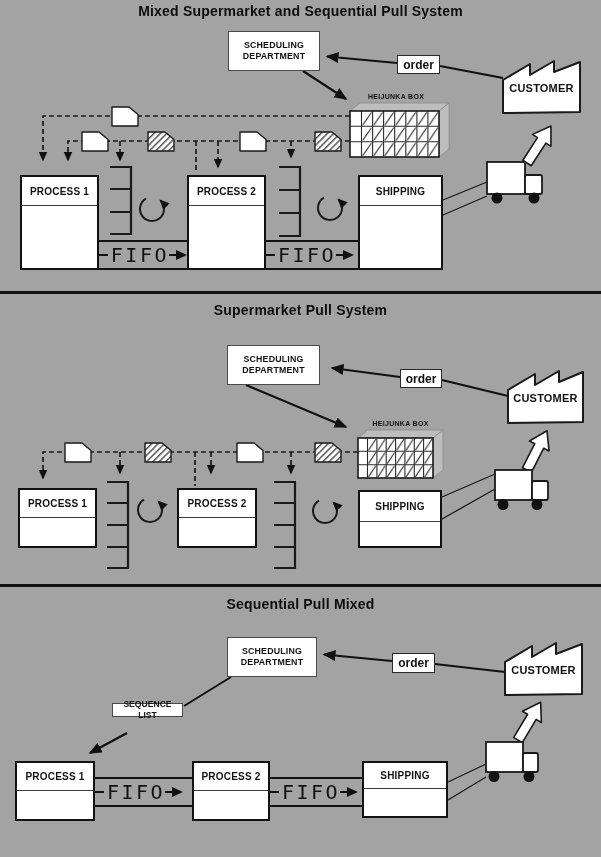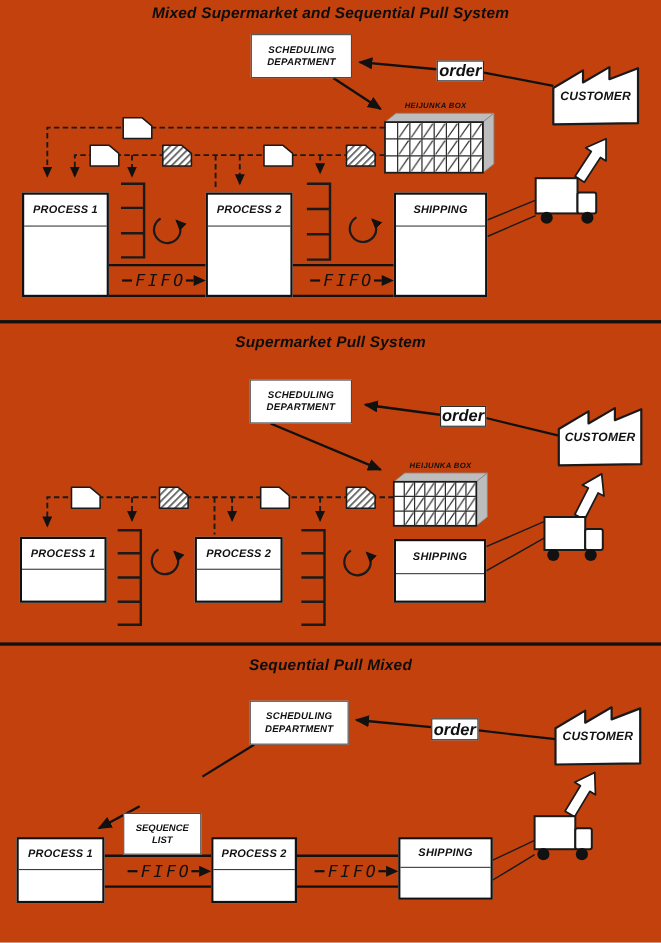"Mixed Supermarket and Sequential Pull" #stage { background: #c2410c -> #a3a3a3; font-style: italic -> none }
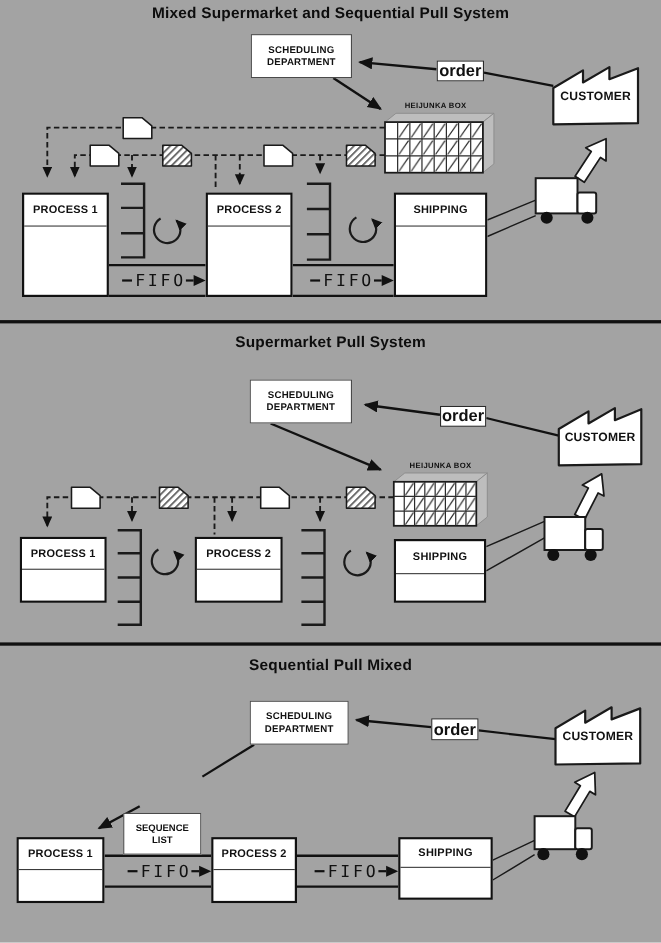"order" .obox { font-size: 15px -> 12px }
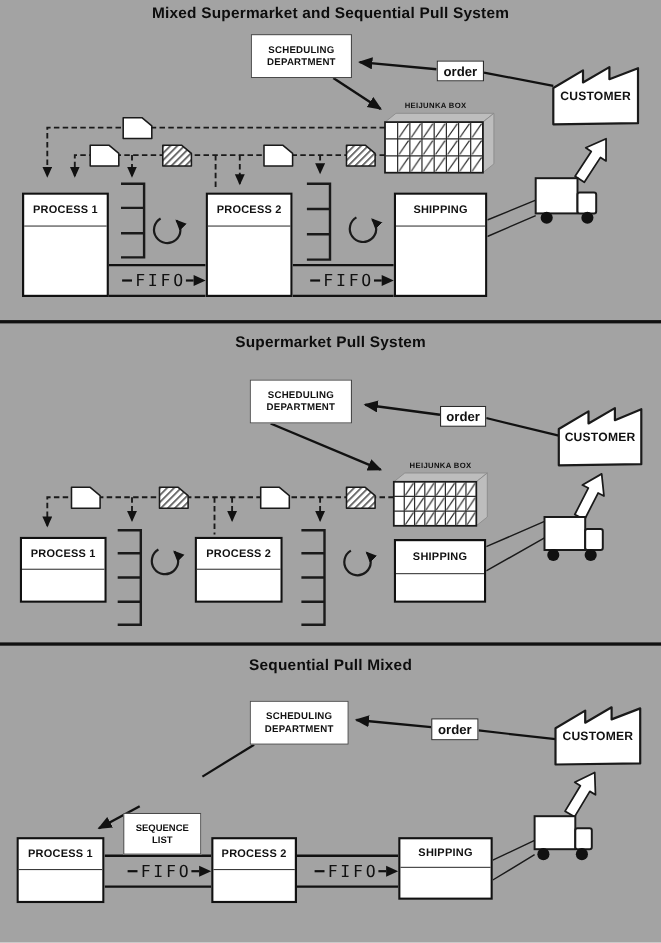"FIFO" .fifo { font-size: 15px -> 20px; justify-content: flex-end -> flex-start }
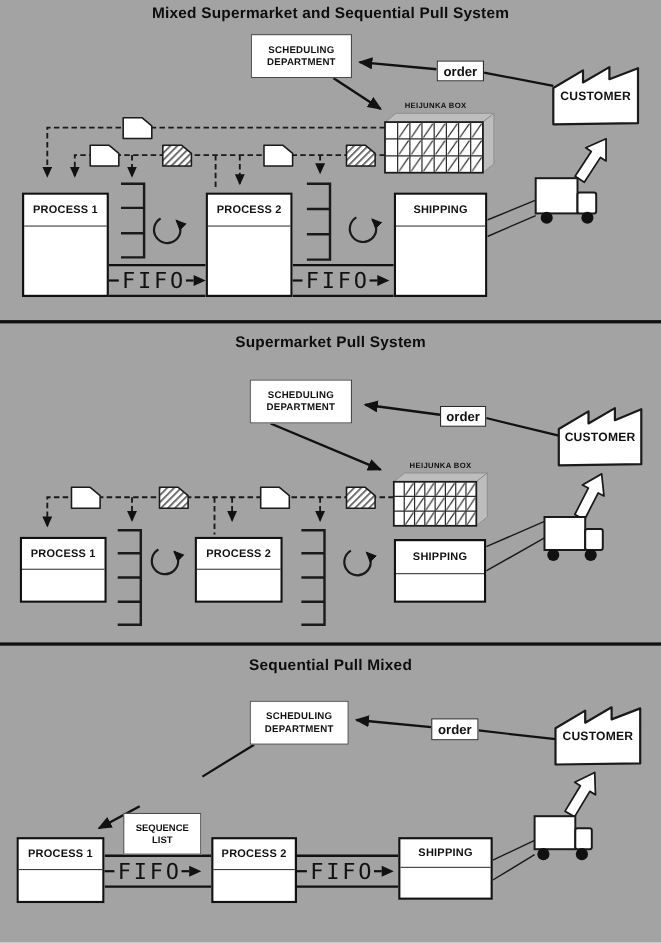"SEQUENCE LIST" div.box { height: 38px -> 14px; top: 739px -> 703px }
